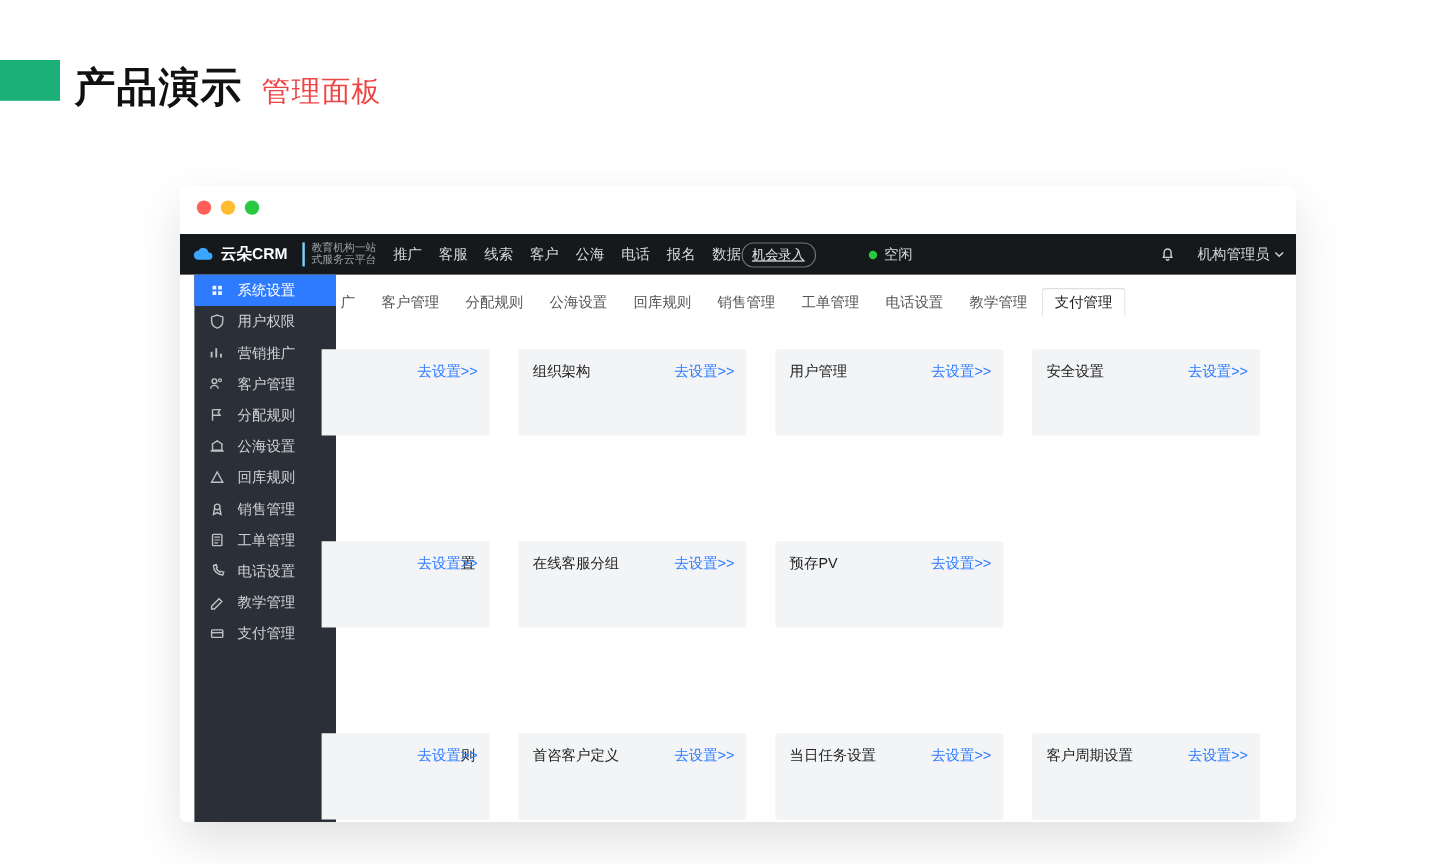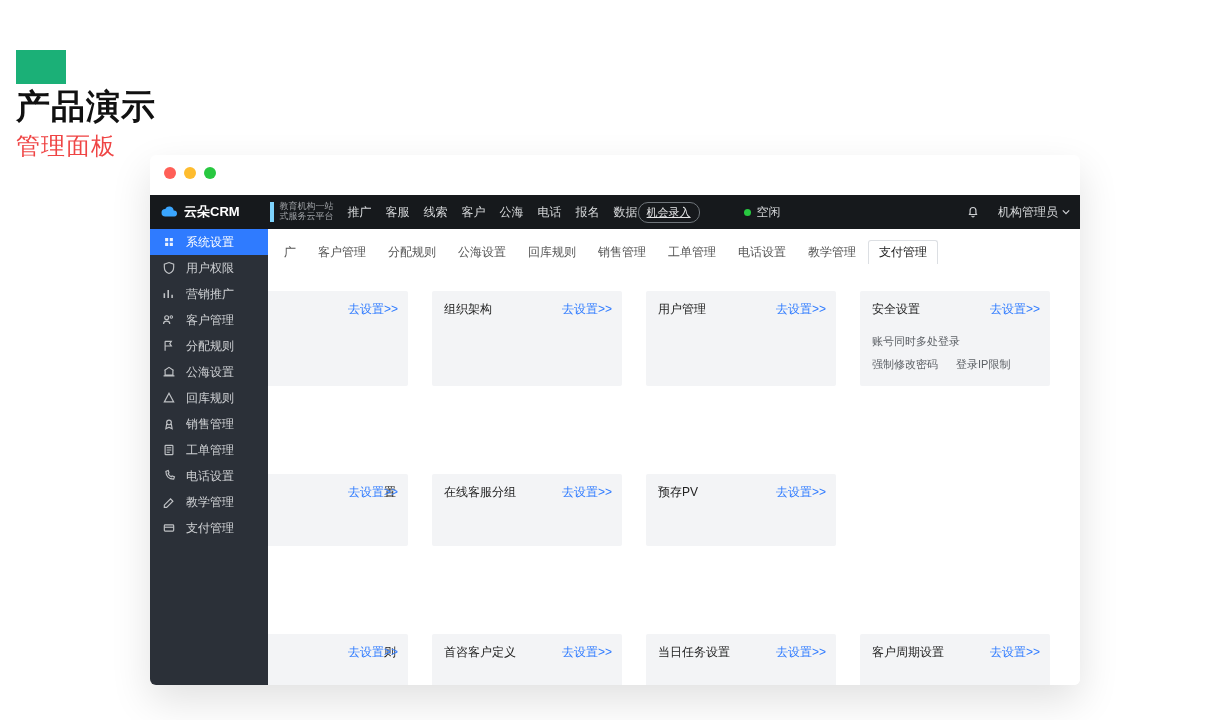"产品演示" .slide-header { flex-direction: column -> none }
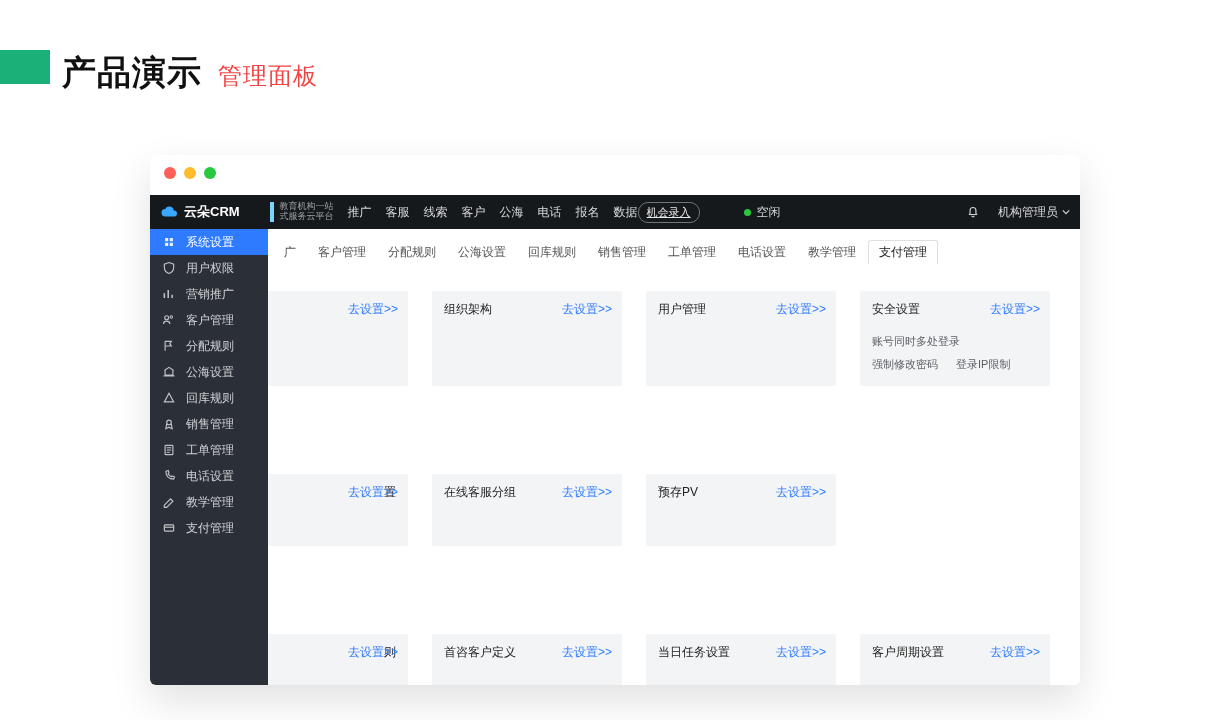"教育机构一站" .logo-sub { border-left: 4px solid #7dd3fc -> 2px solid #7dd3fc; margin-left: 24px -> 6px }
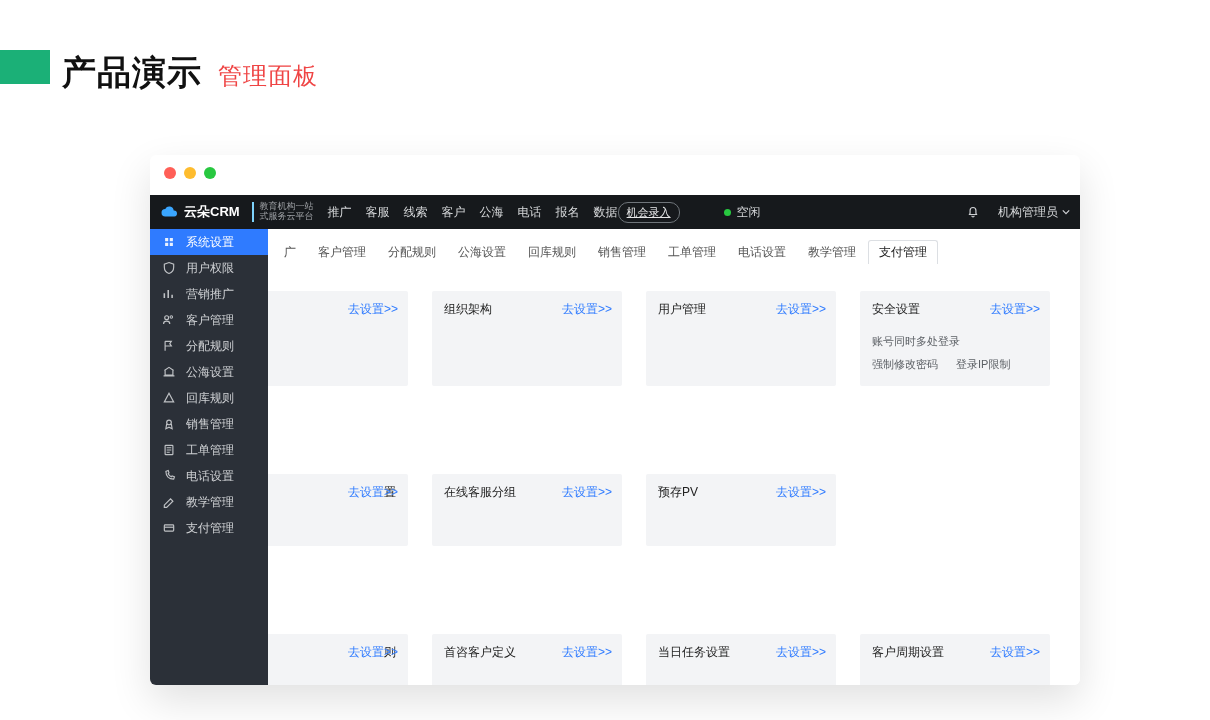"系统设置" .sidebar { left: 0 -> 12px }
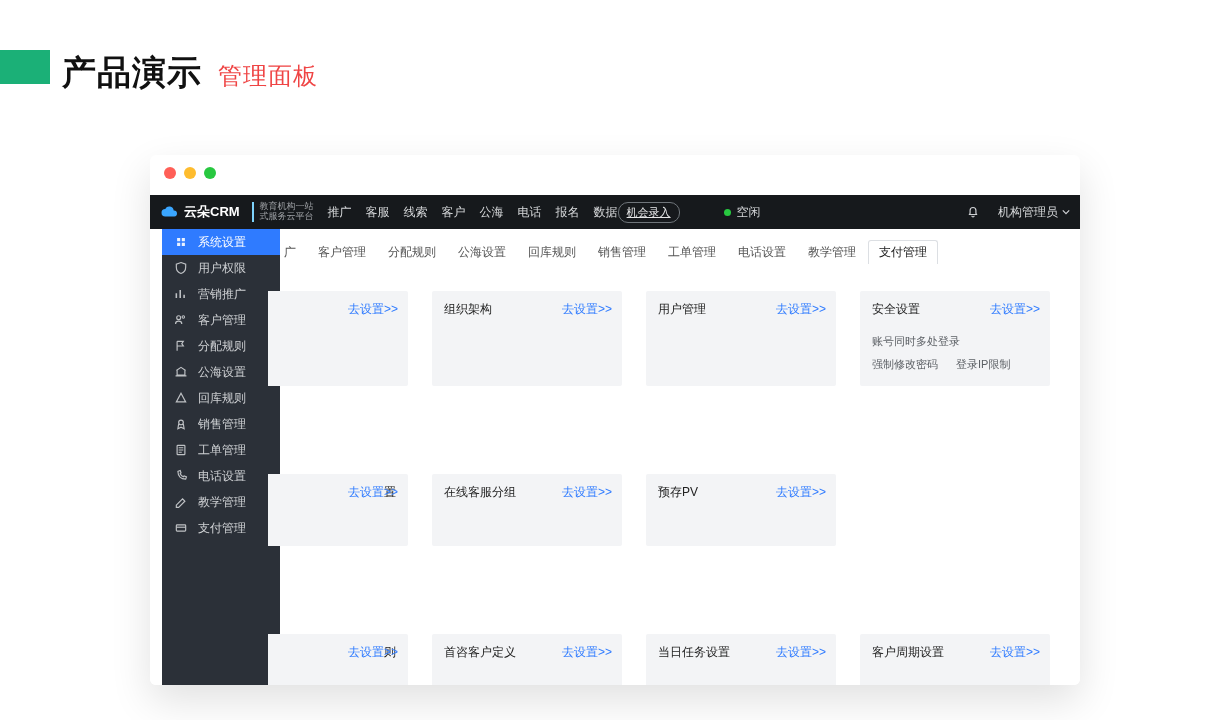"账号同时多处登录" div.card-tags { html: <div> <span>账号同时多处登录</span> <span>强制修改密码</span> <span>登录IP限制</span> </div> -> none }
